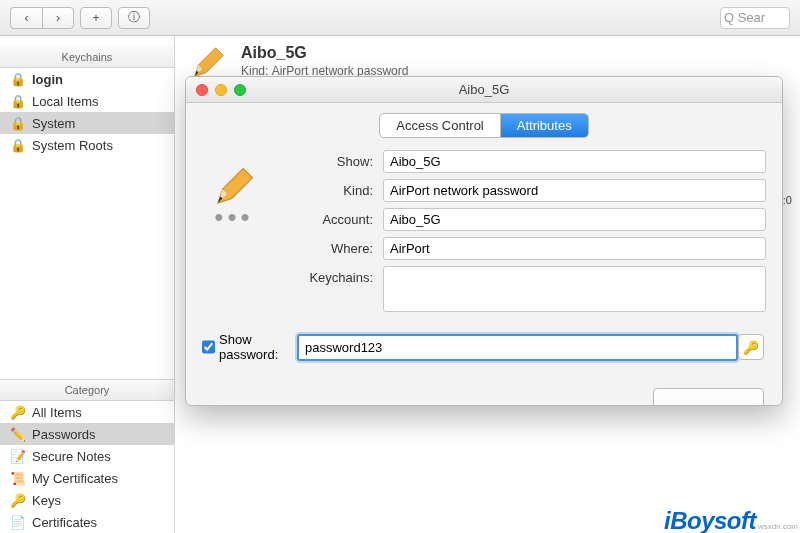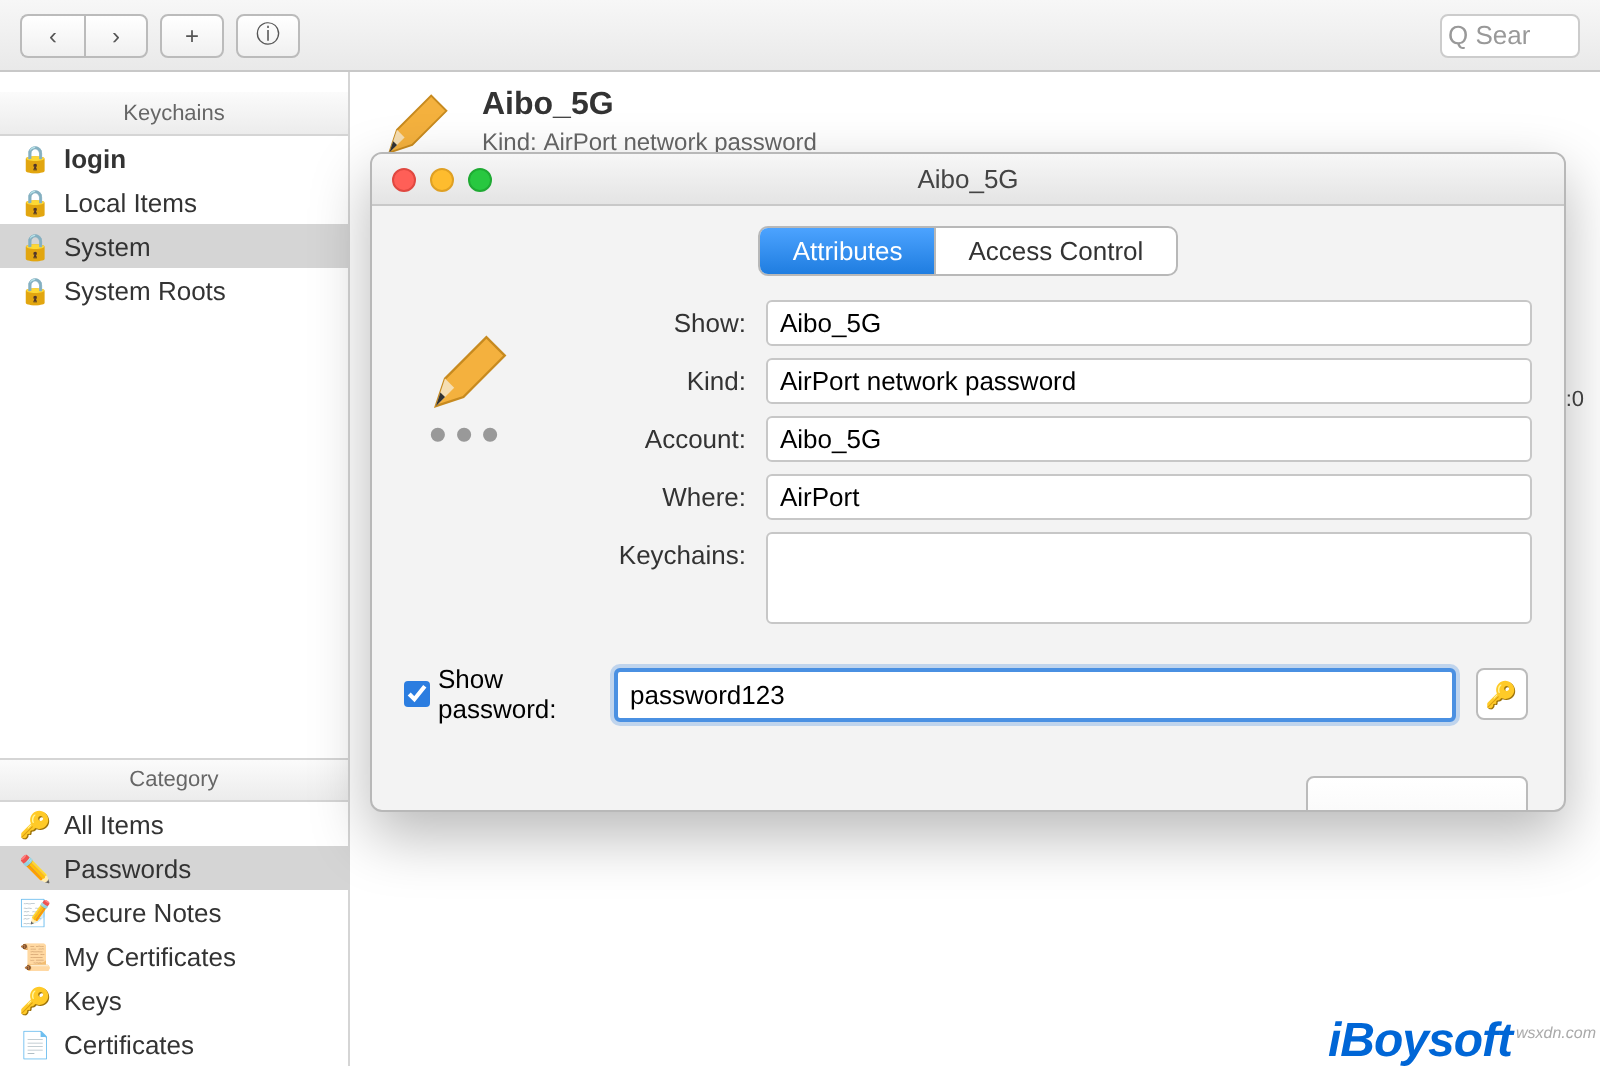"Attributes" div.tab { order: before "Access Control" -> after "Access Control" }
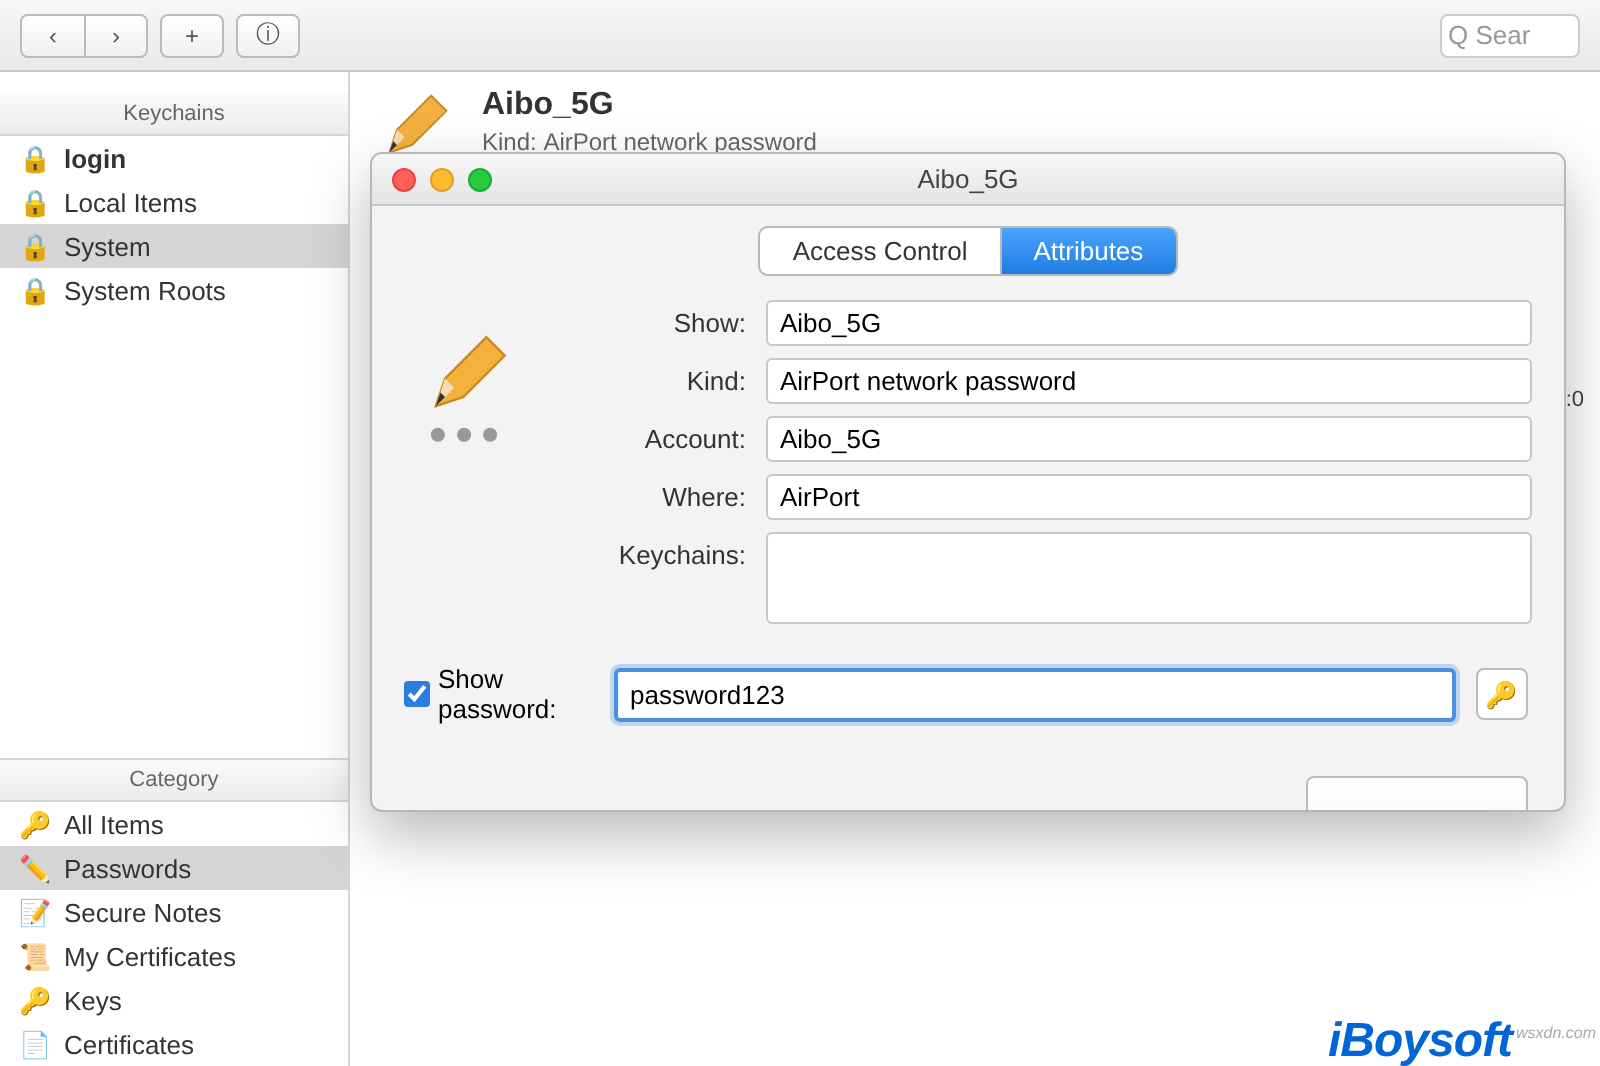"Show password:" .pw-row { gap: 10px -> none }
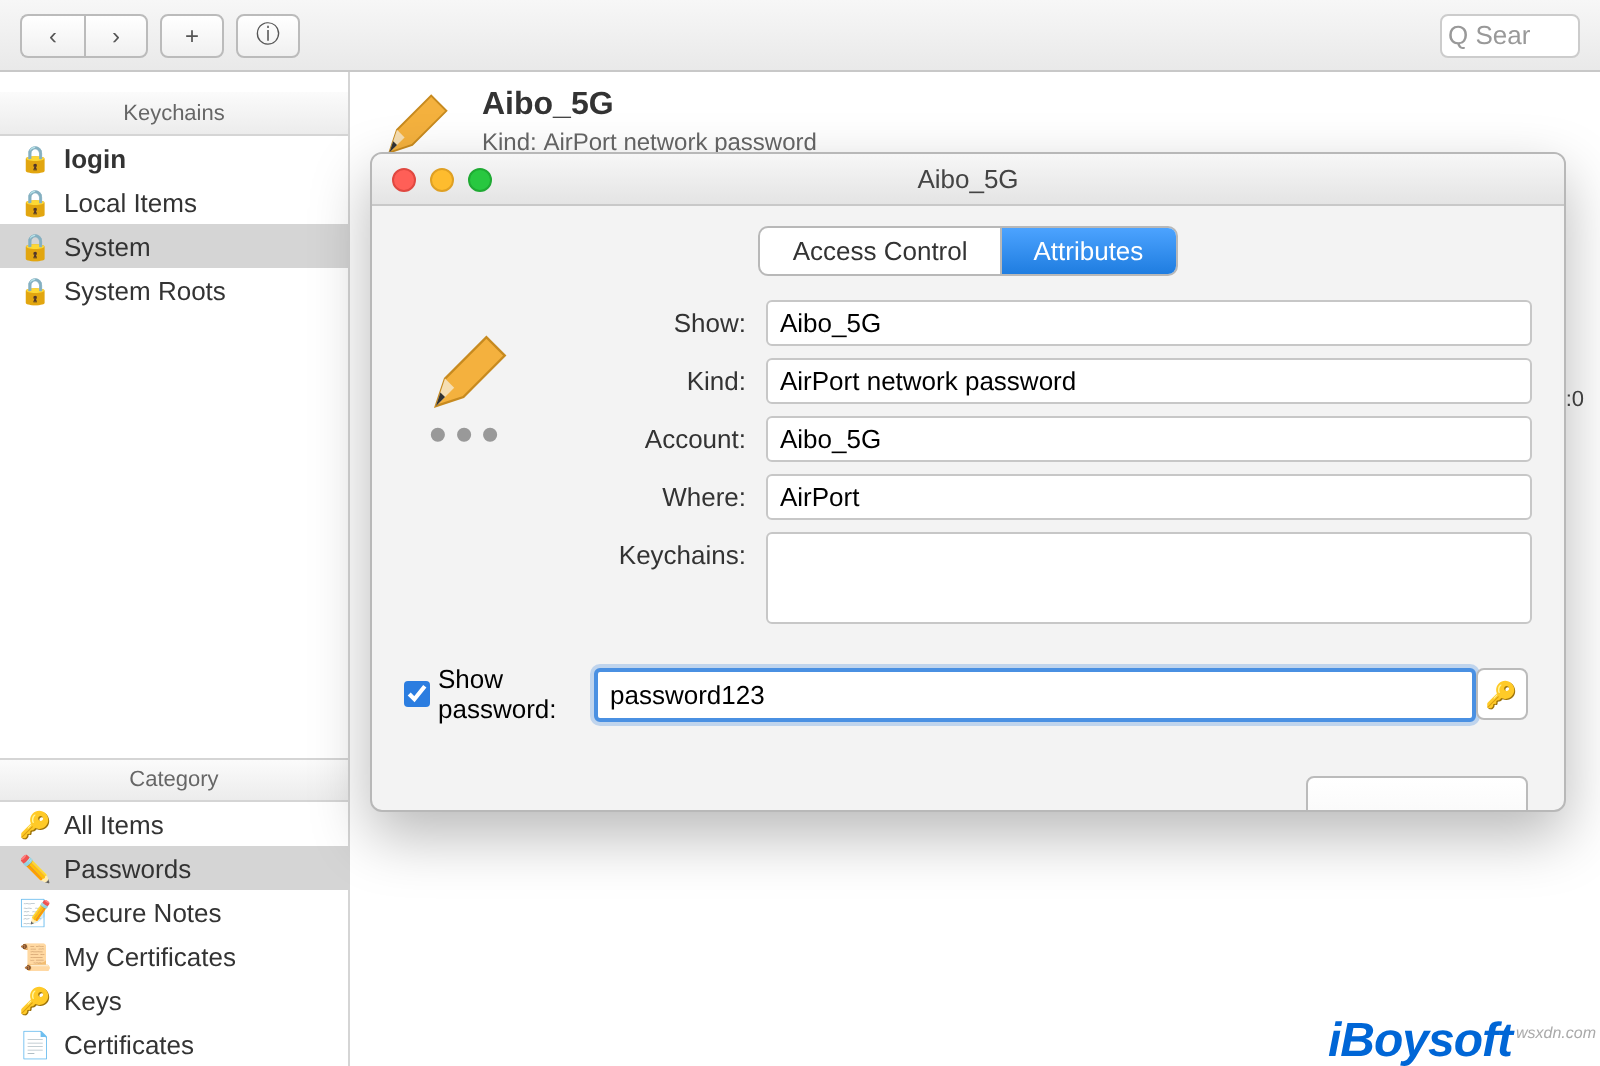"wsxdn.com" .wsx { bottom: 12px -> 2px; font-style: italic -> none }
